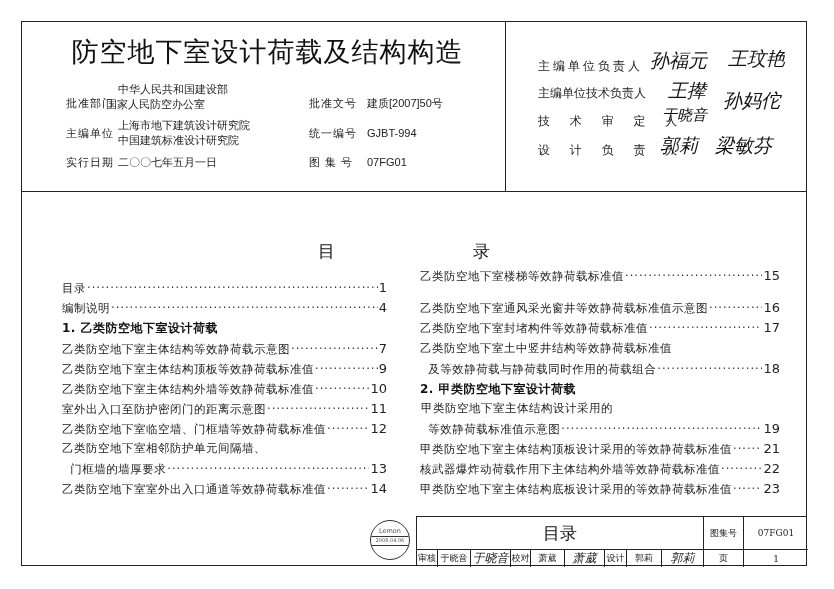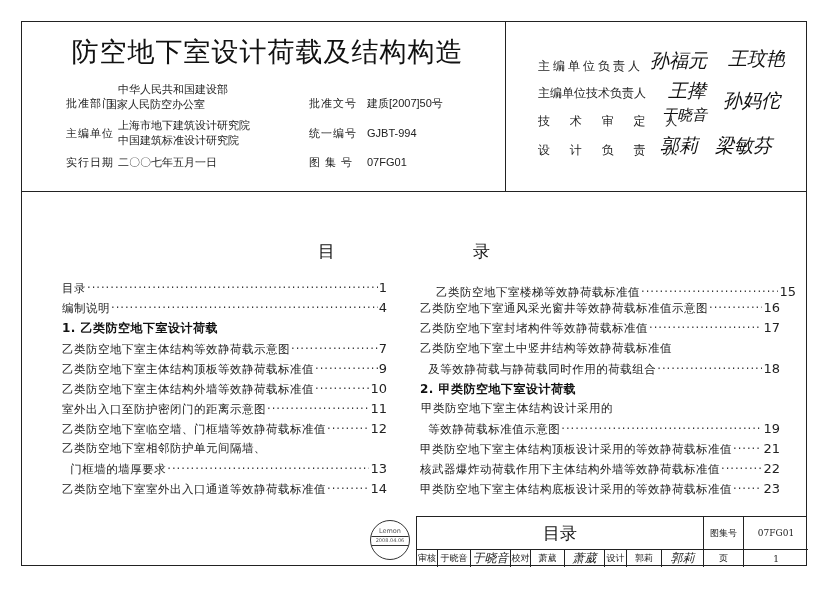"乙类防空地下室楼梯等效静荷载标准值" div.toc-row { margin-left: 16px -> none; top: 284px -> 268px }
